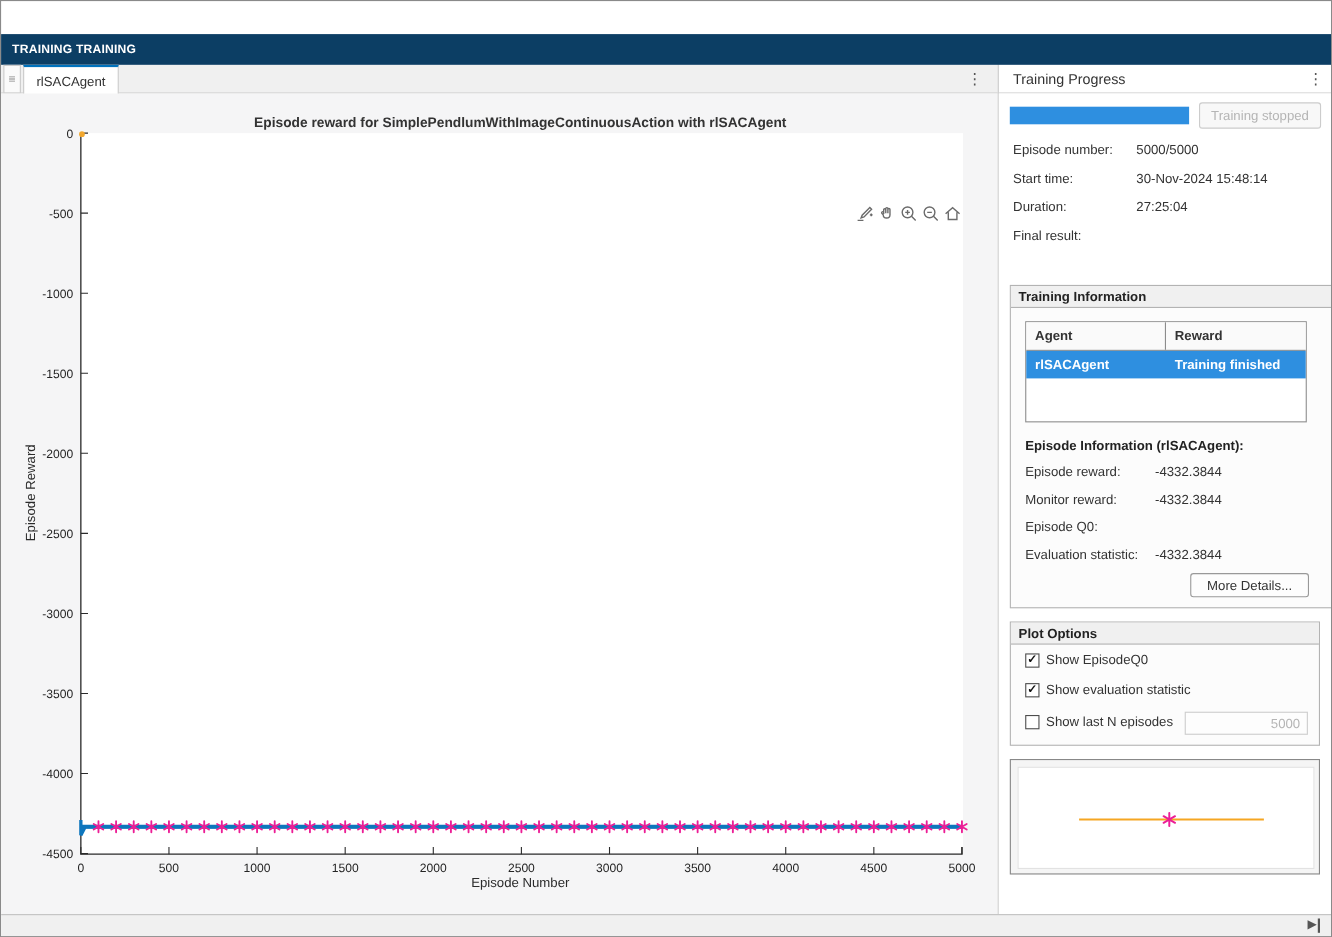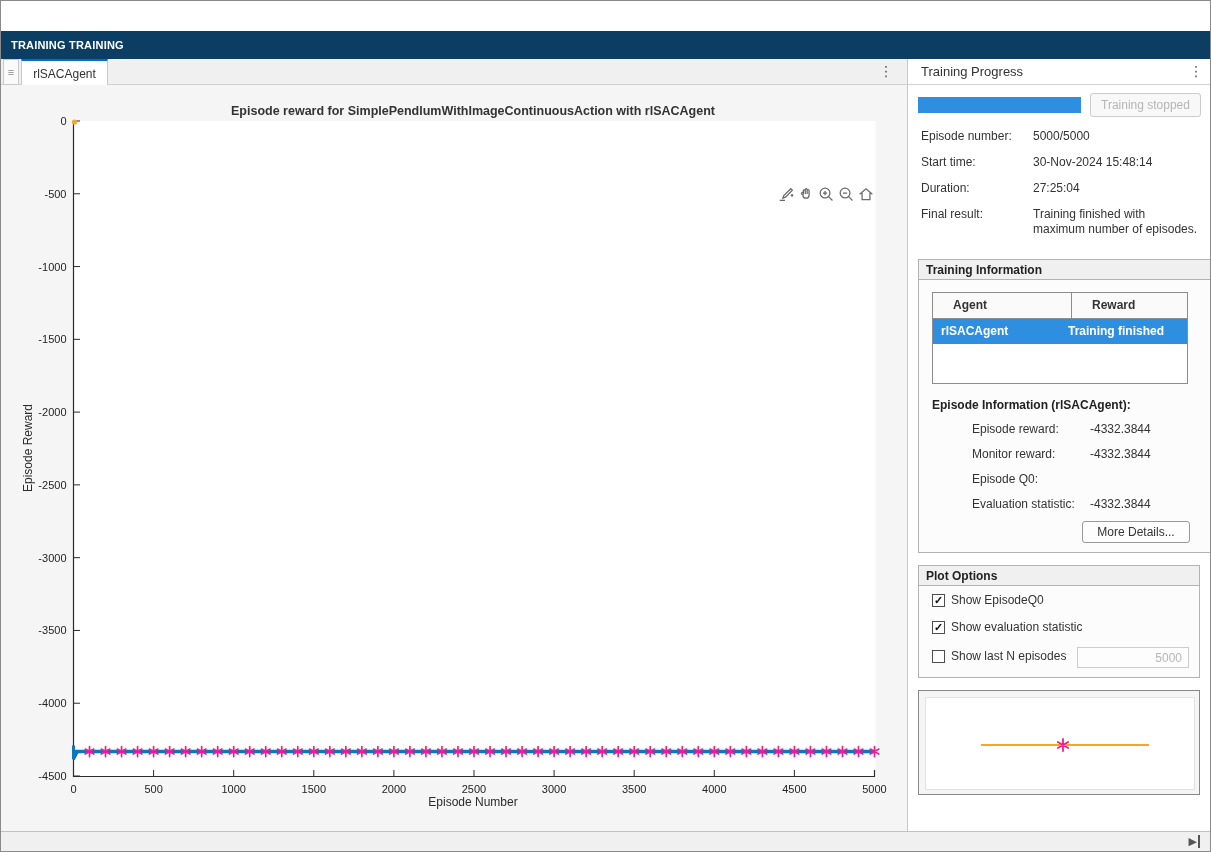"Training finished with maximum number" div.fvalue { html: <div>Training finished with maximum number of episodes.</div> -> none }
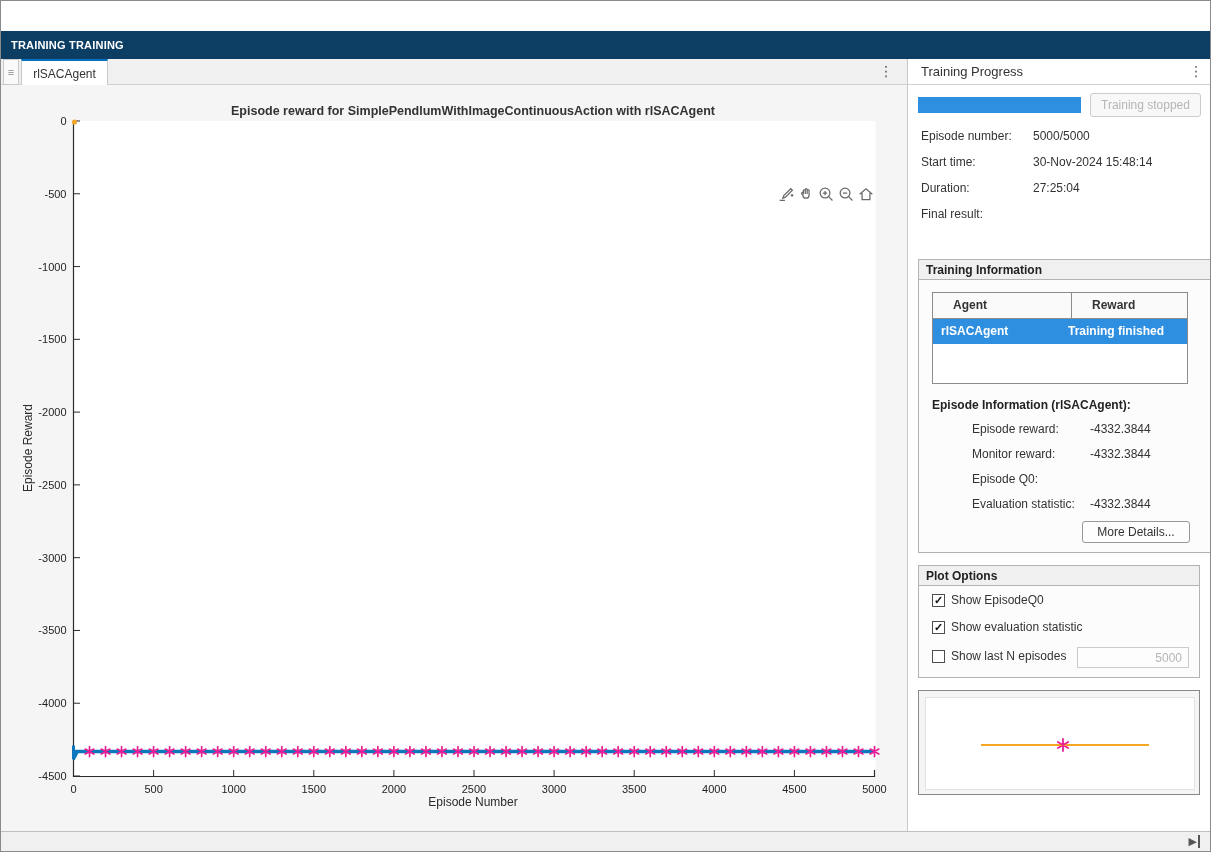"Agent" .tbl-hcell { margin-left: 12px -> none }
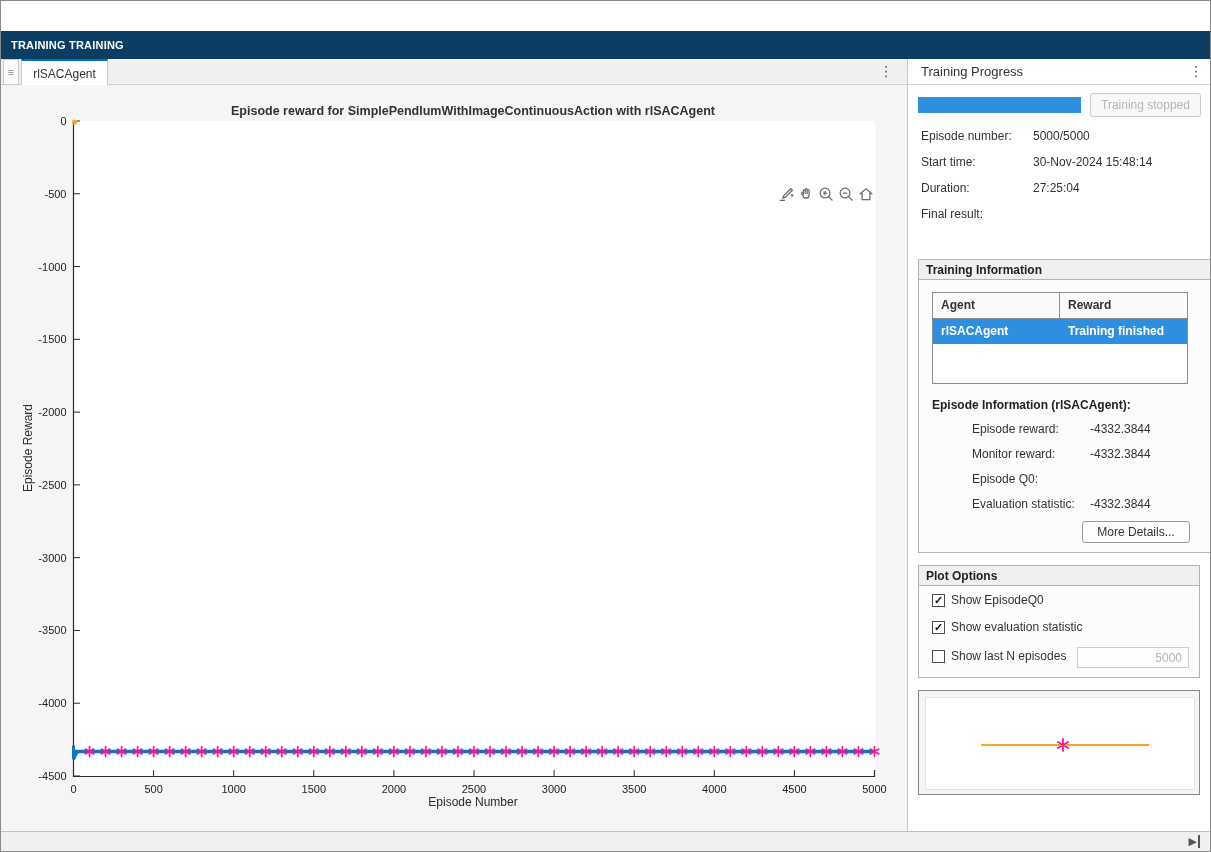"Episode reward:" .tirow { margin-left: 40px -> none }
